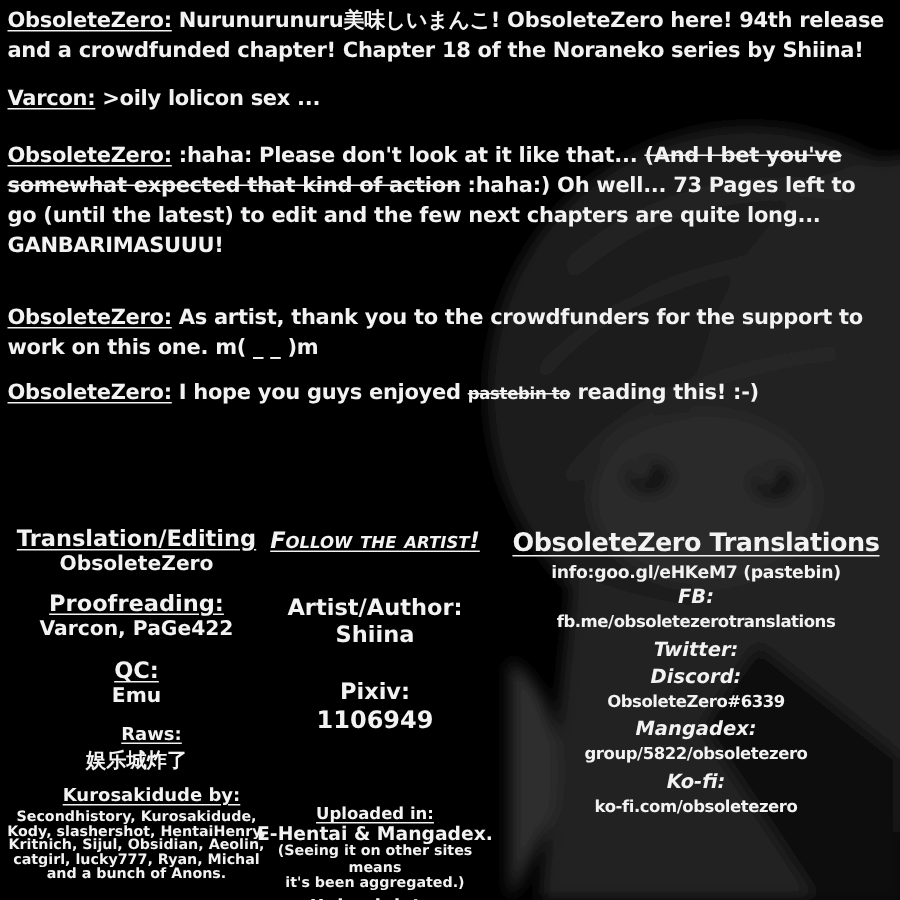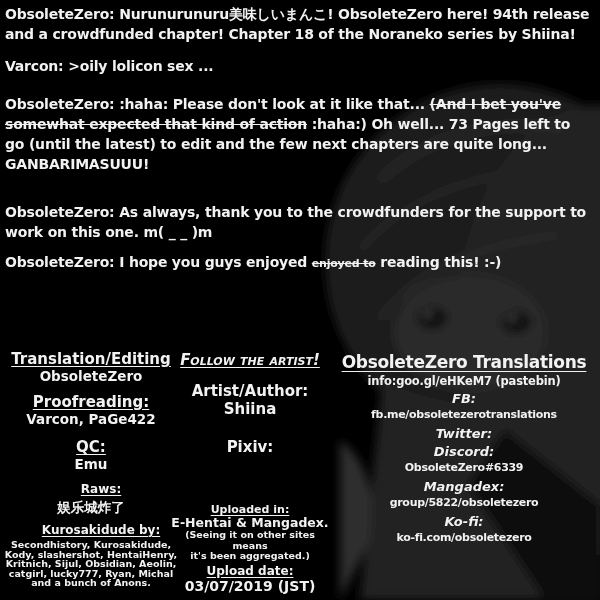"ObsoleteZero:" .speaker { text-decoration: none -> underline }
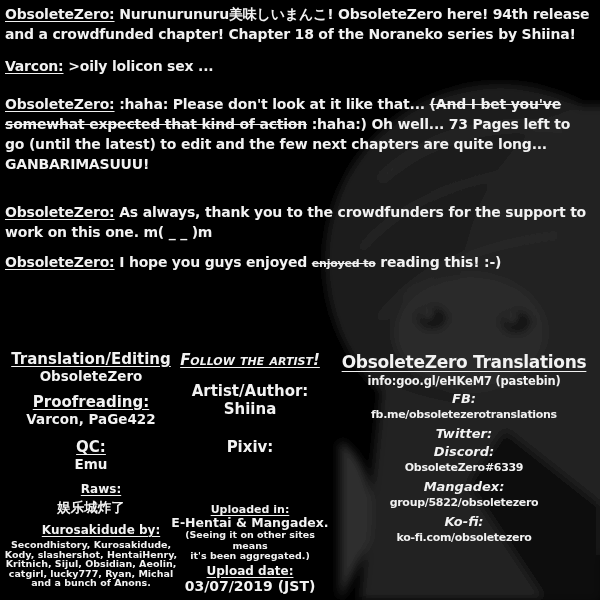"As always, thank you to" span { text: always -> artist }
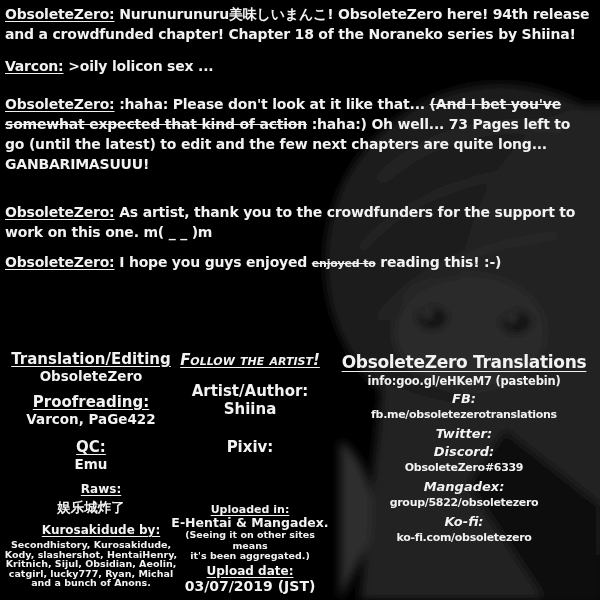"enjoyed to" span.strike-small { text: enjoyed -> pastebin }
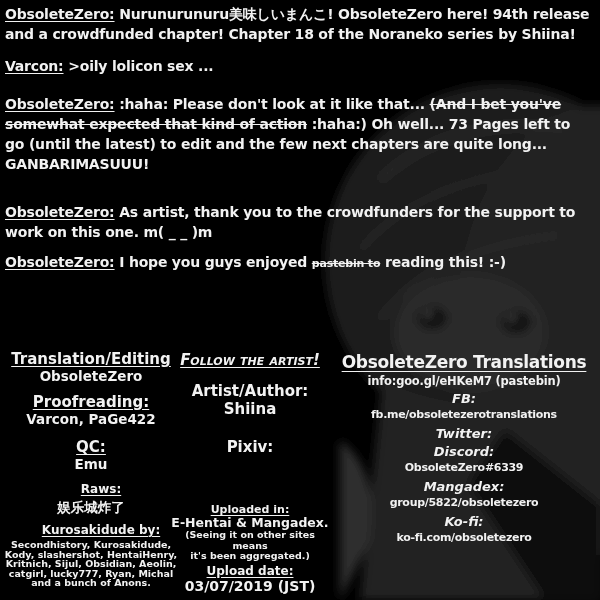"Artist/Author:" .m-label { margin-top: 13px -> 27px }
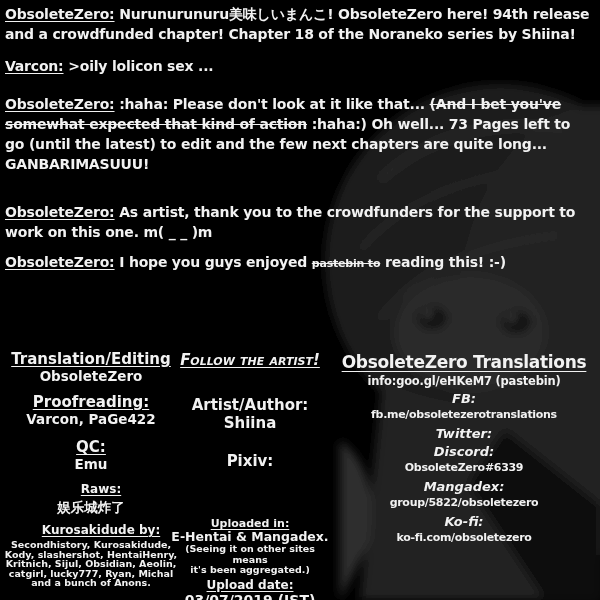"1106949" div.m-value2 { html: none -> <div>1106949</div> }
